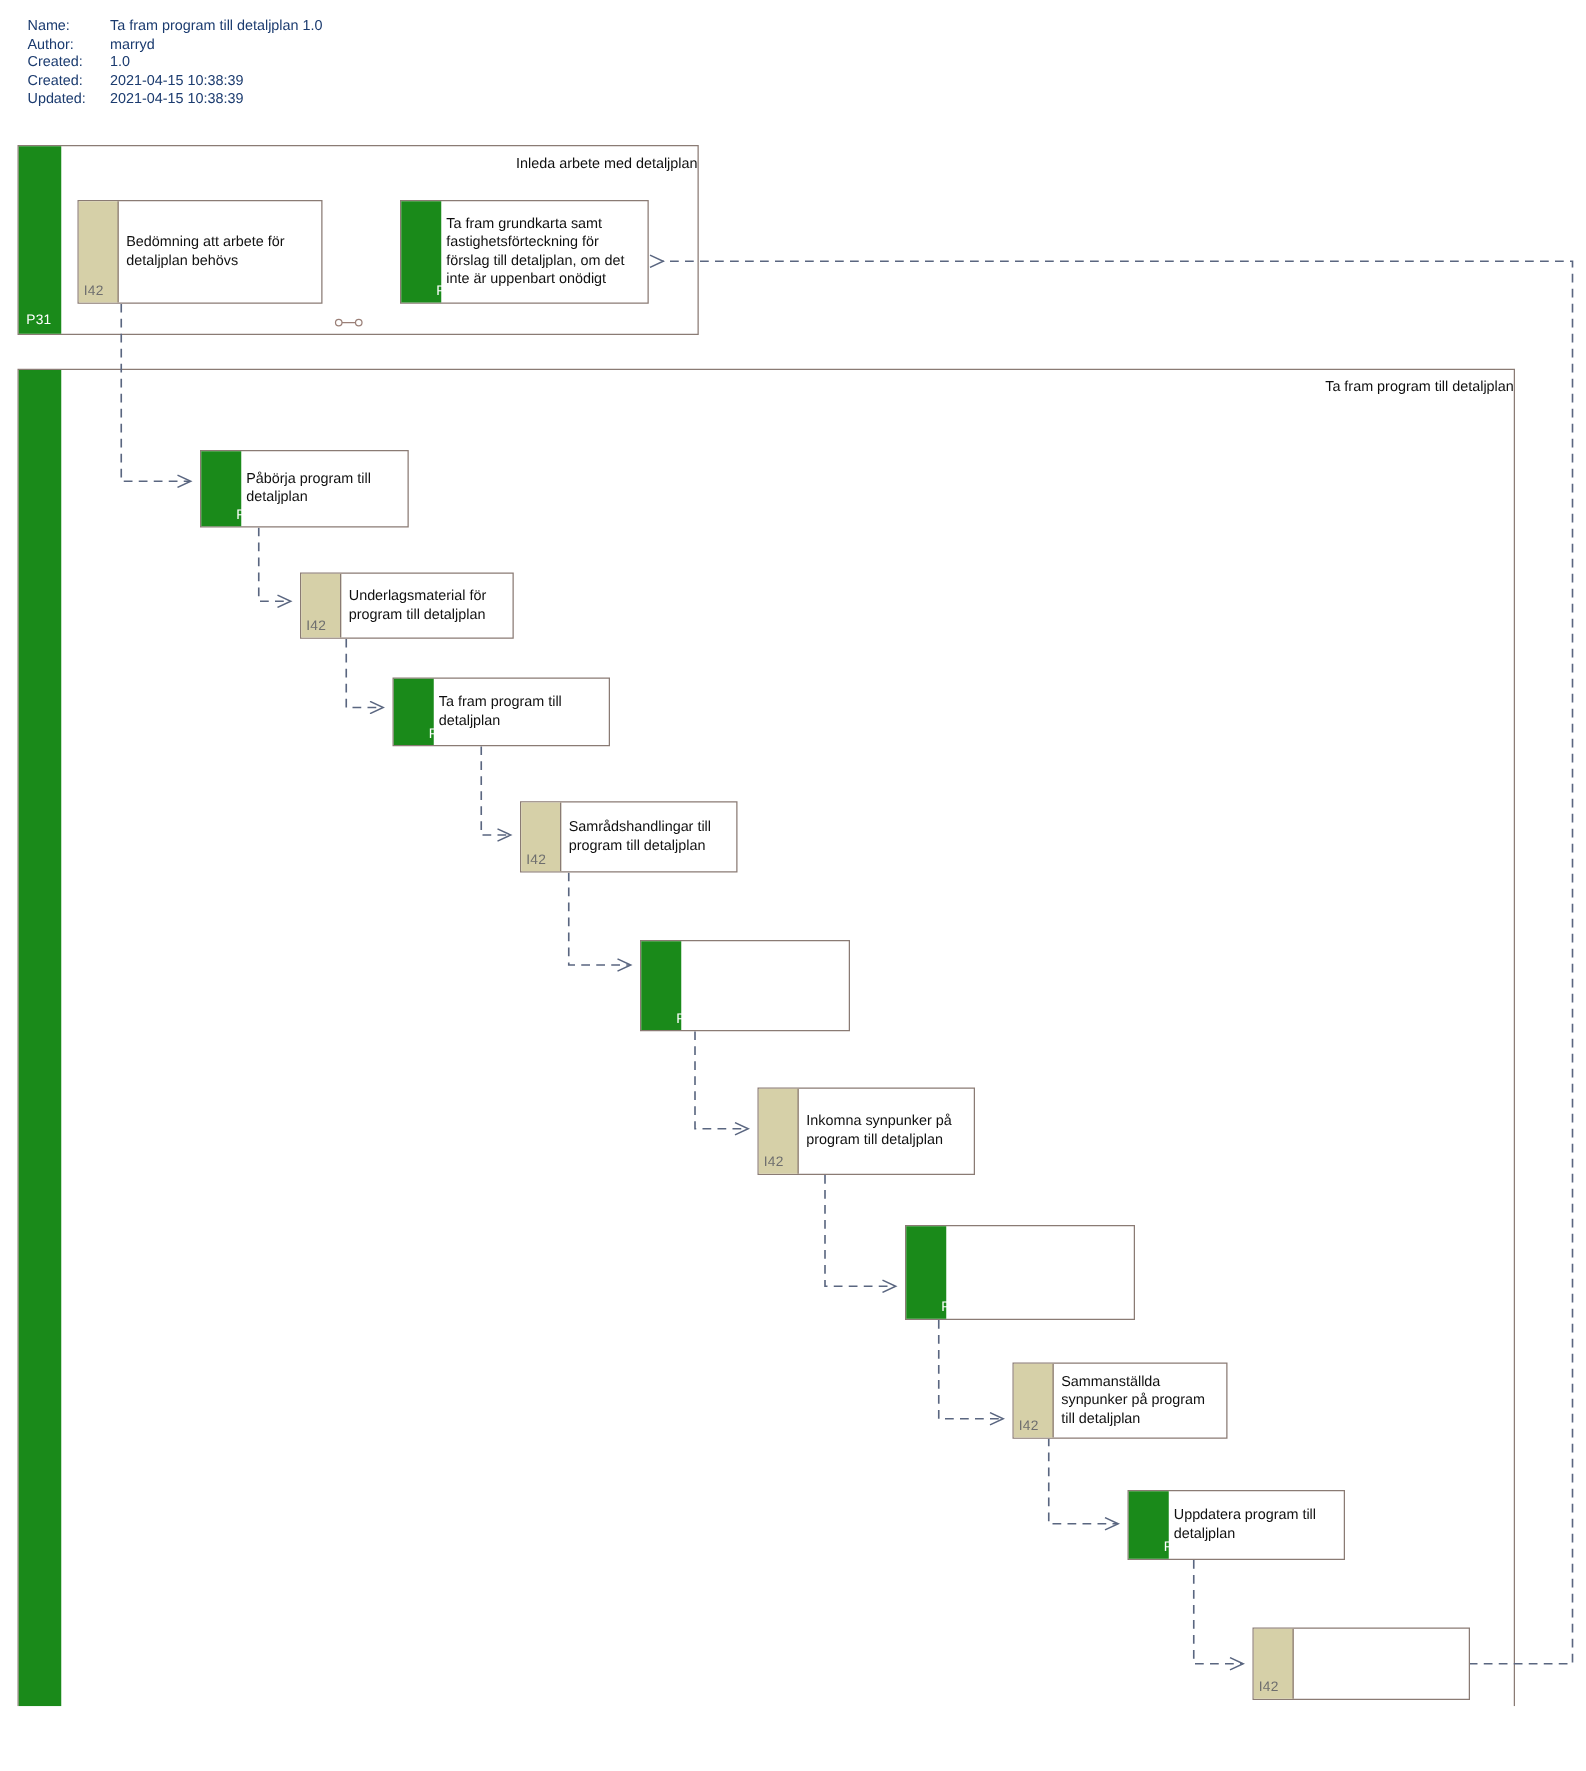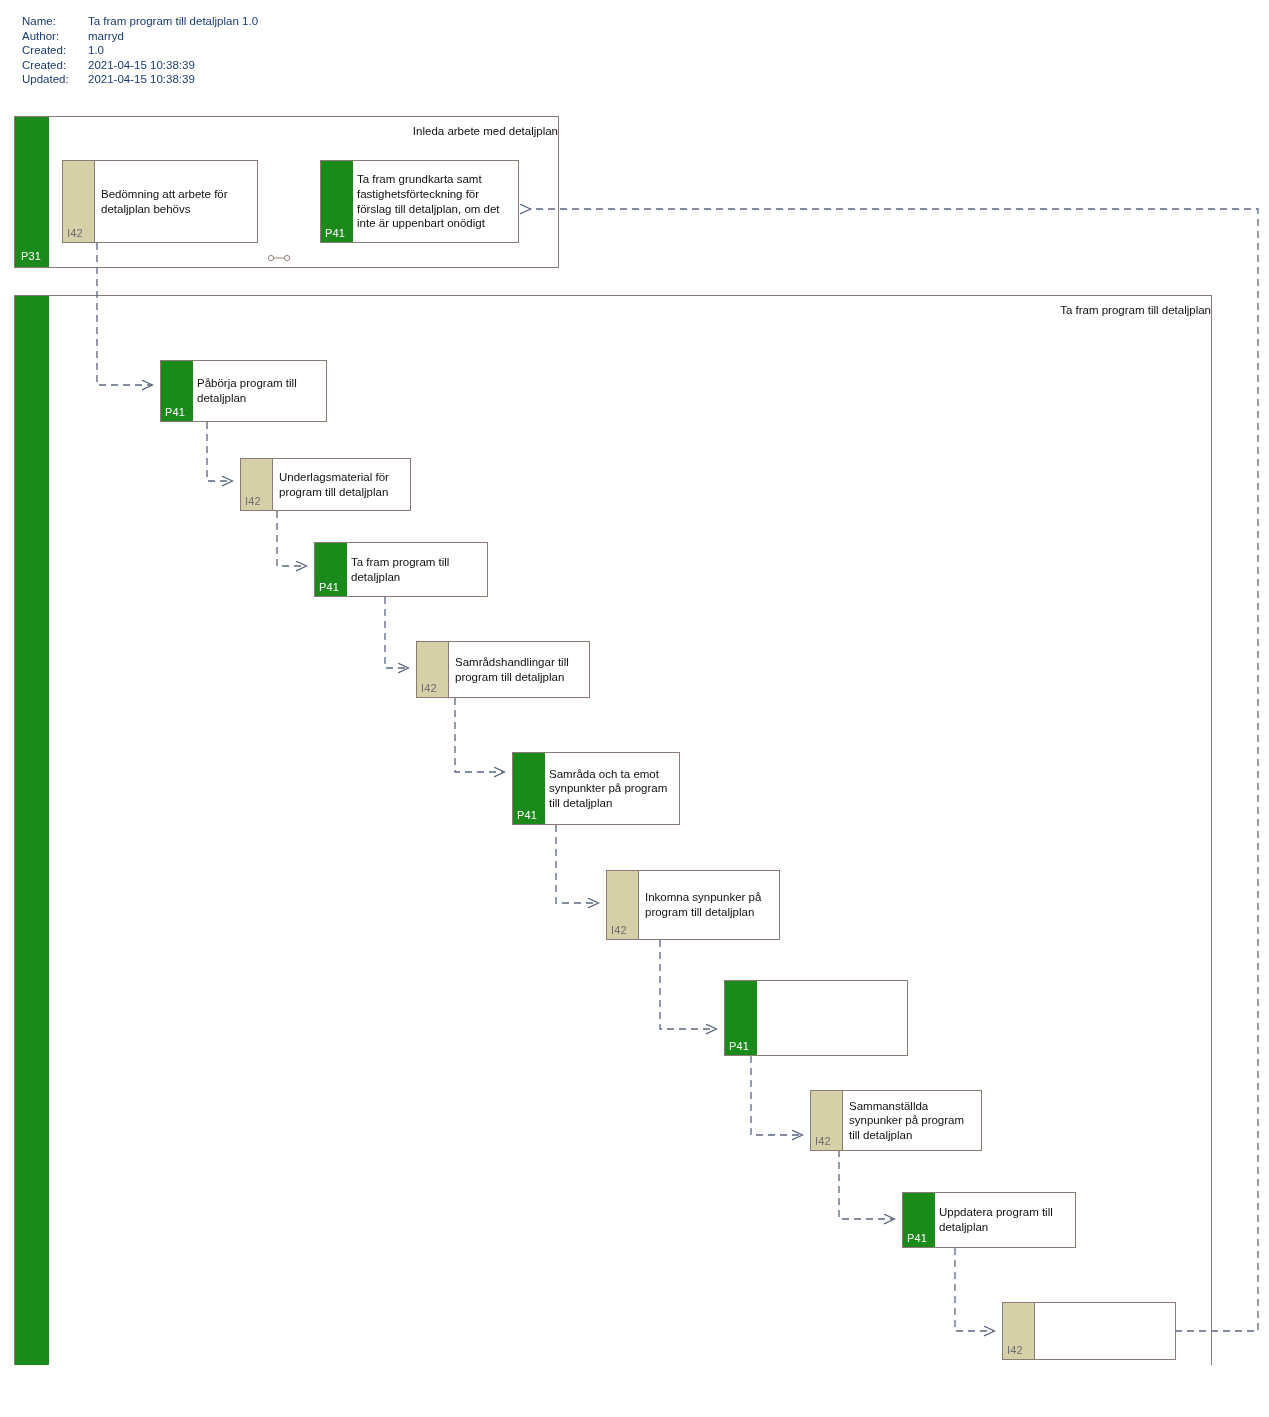"P41" .node.process .tab .tab-label { margin-left: none -> 24px }
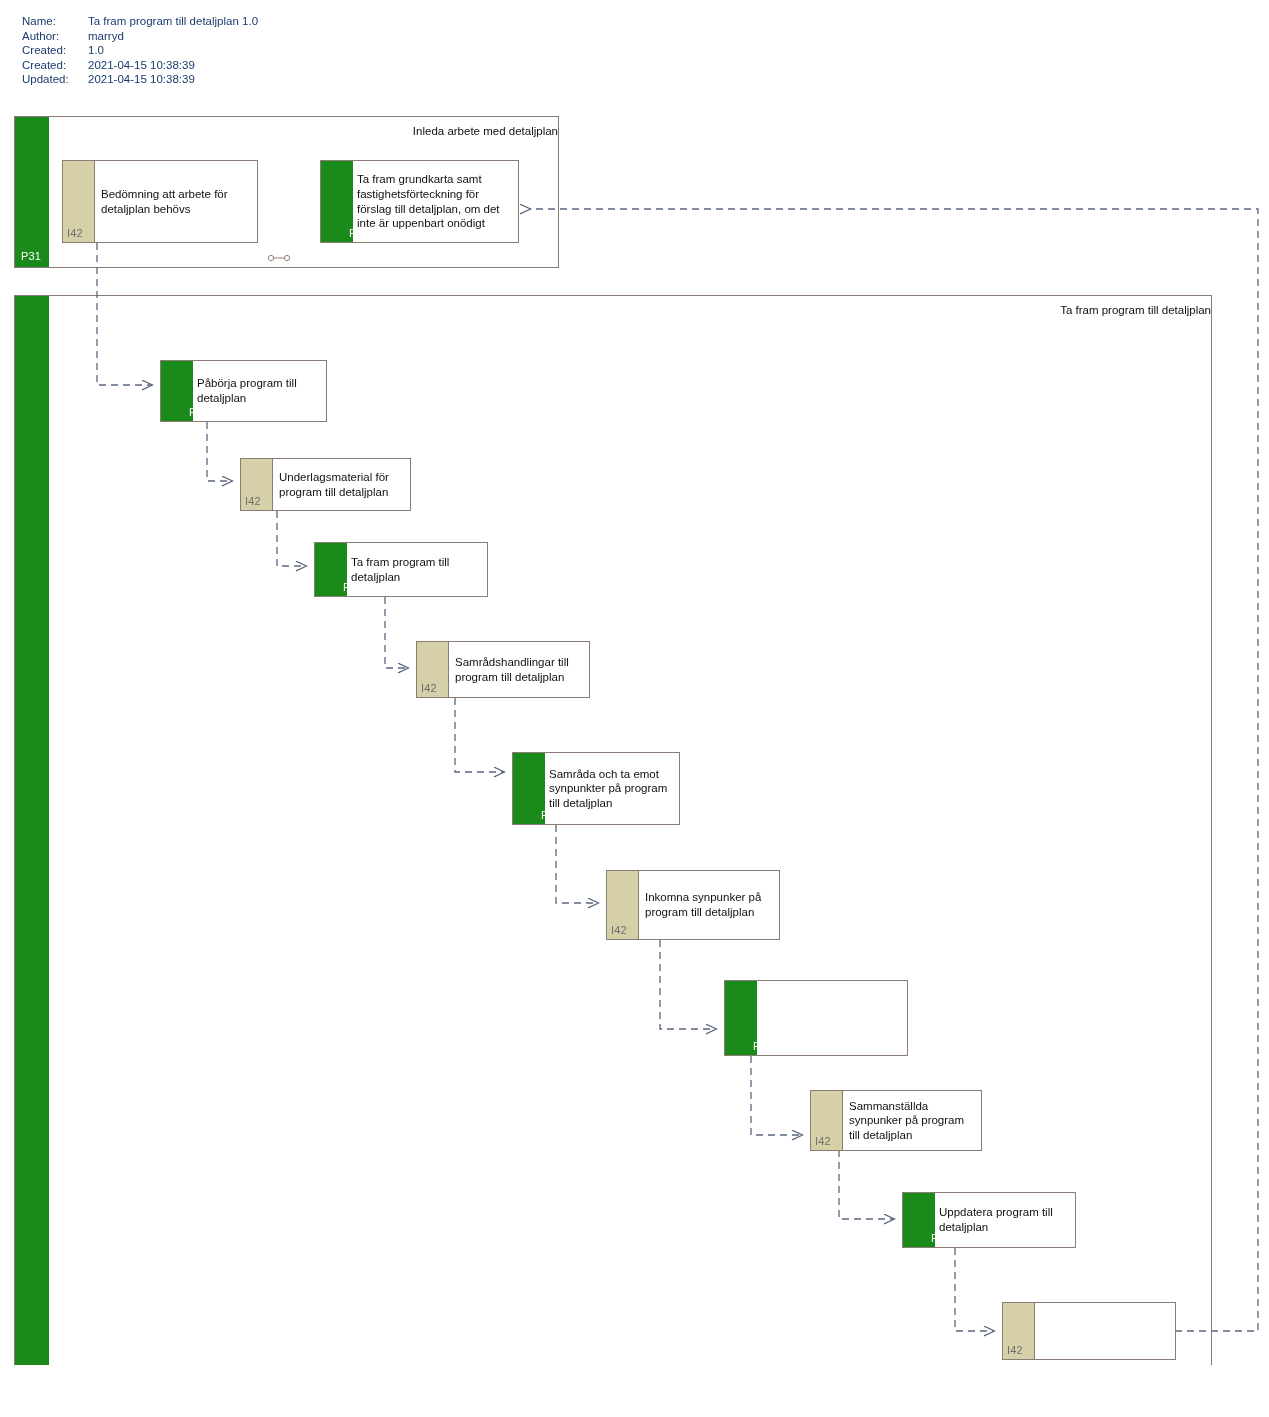"Samråda och ta emot synpunkter" div.body { html: <div> <span>Samråda och ta emot synpunkter på program till detaljplan</span> </div> -> none }
